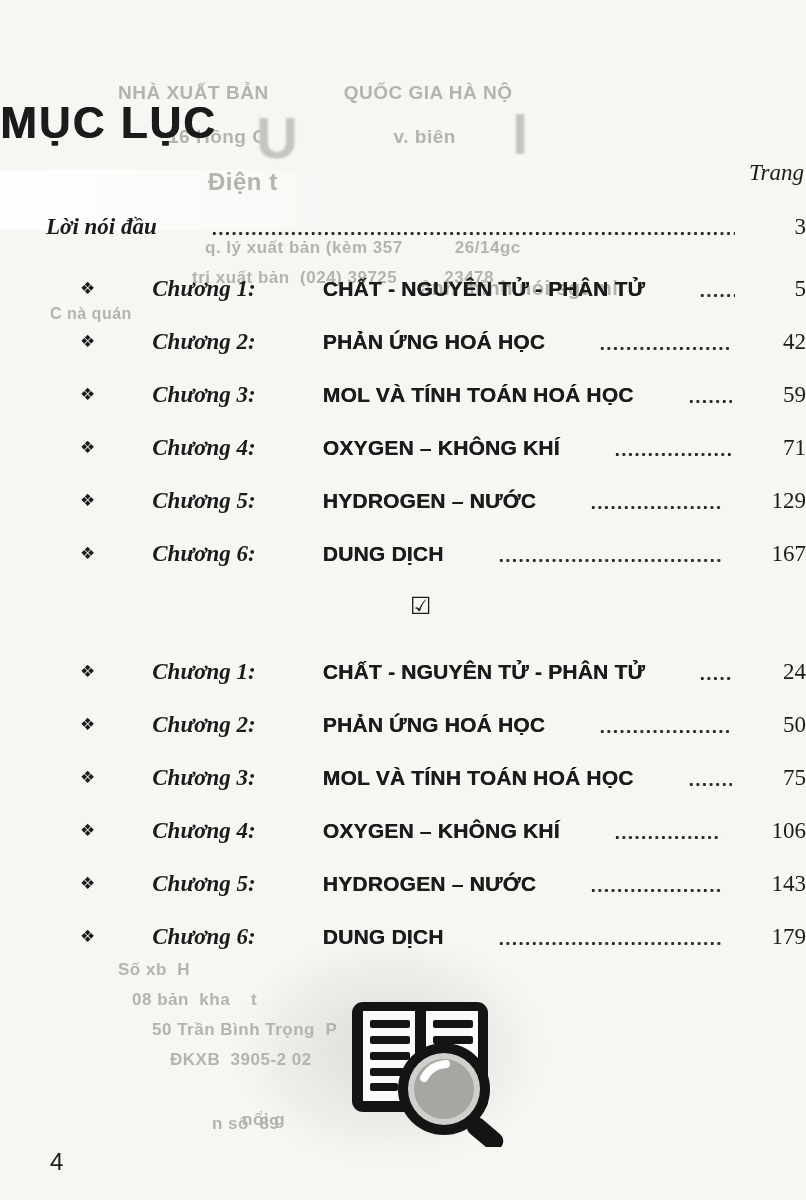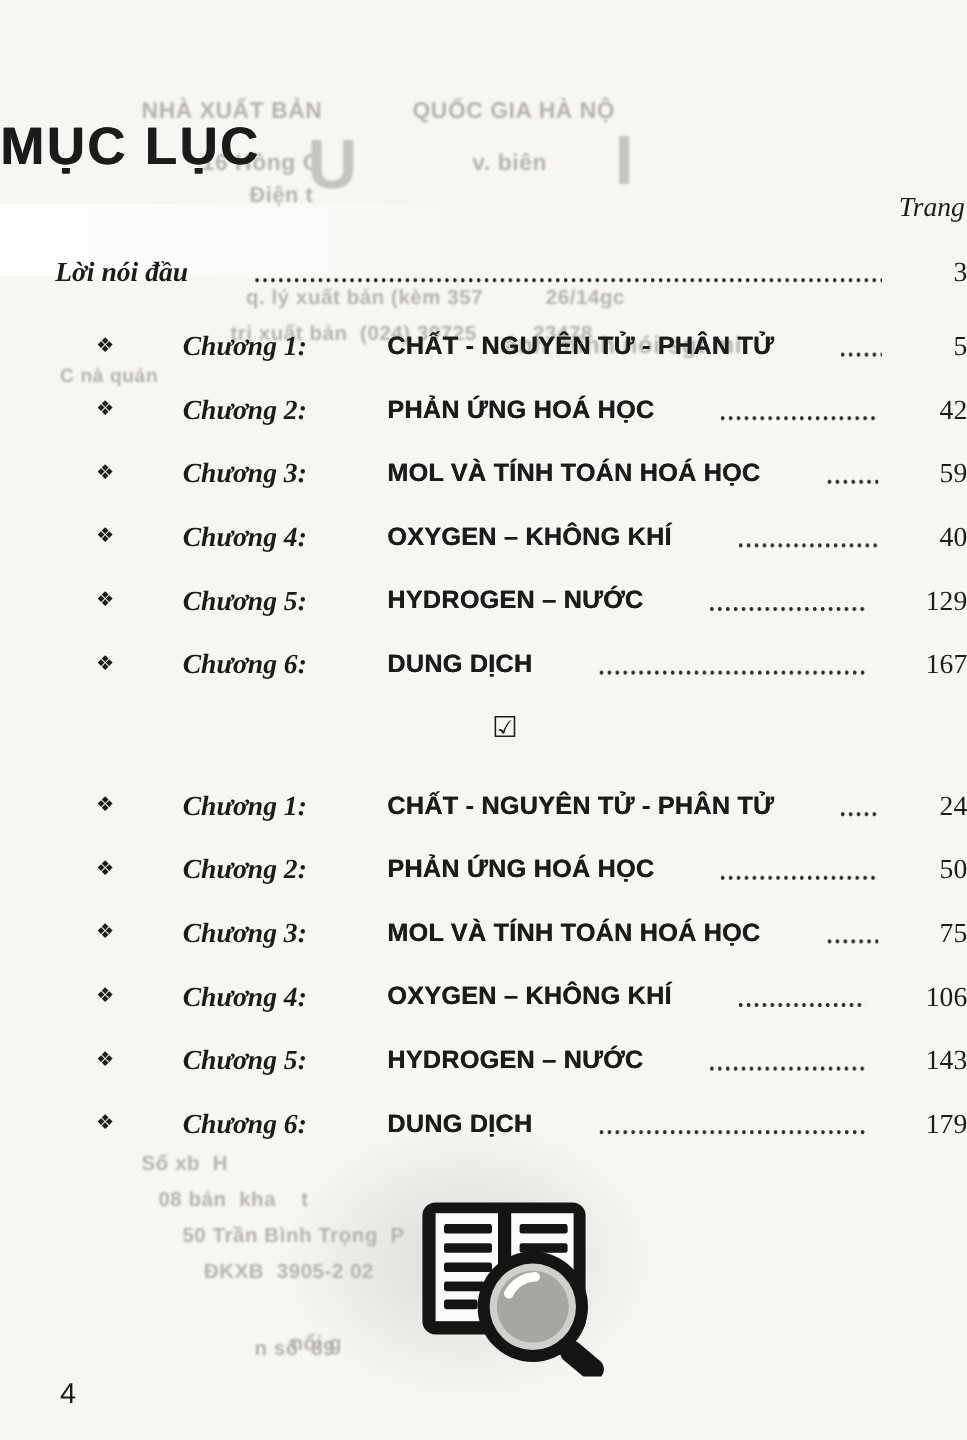"Điện t" .g2 { font-size: 18px -> 24px; top: 152px -> 168px }
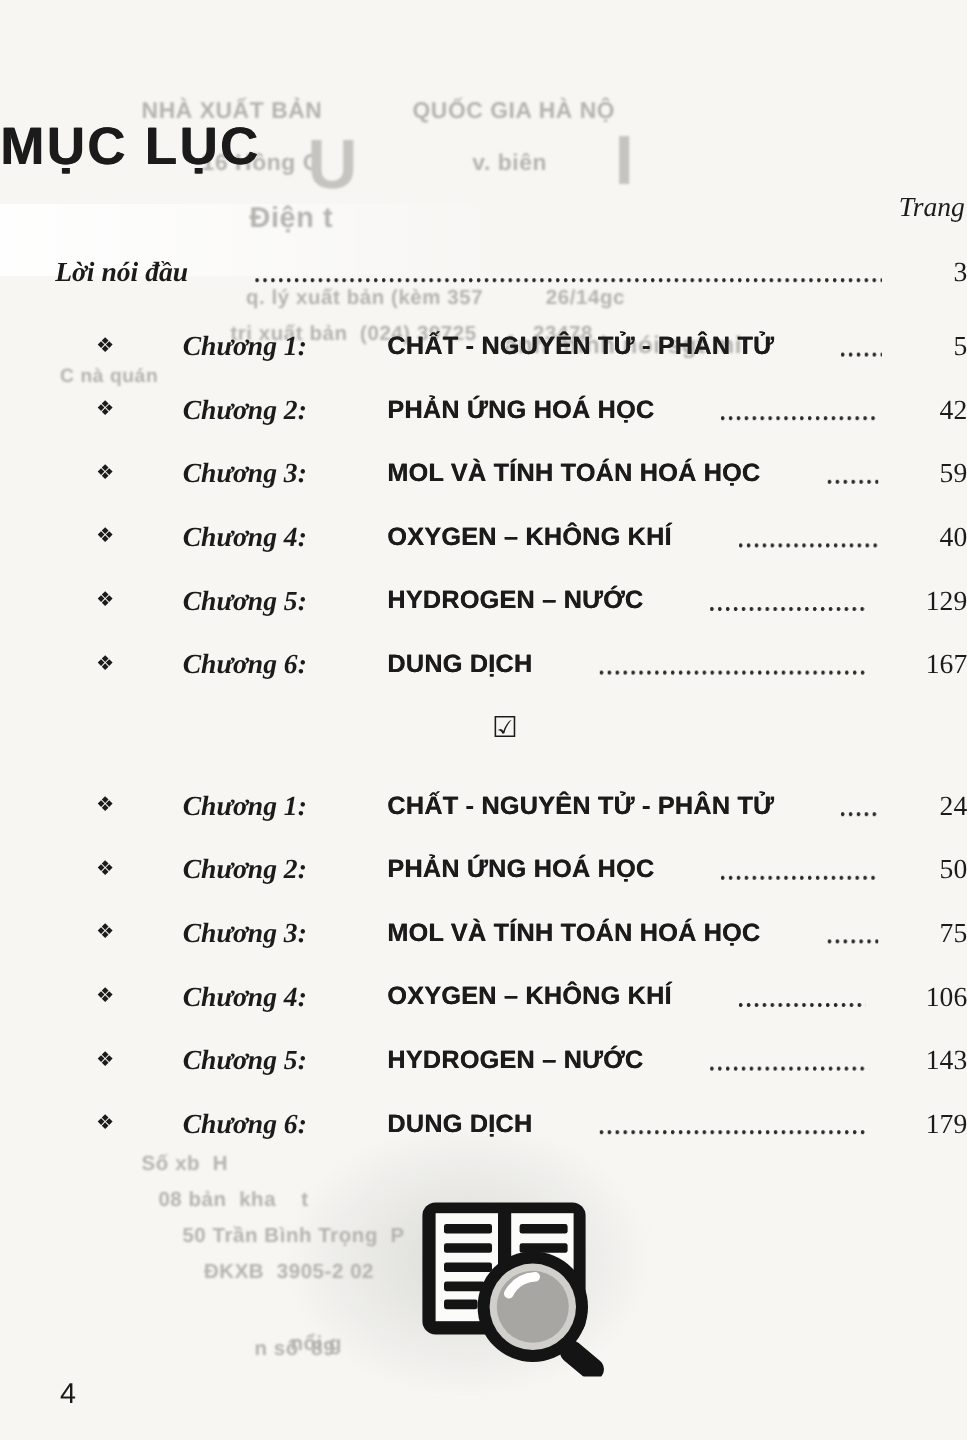"40" span.pg { text: 40 -> 71 }
